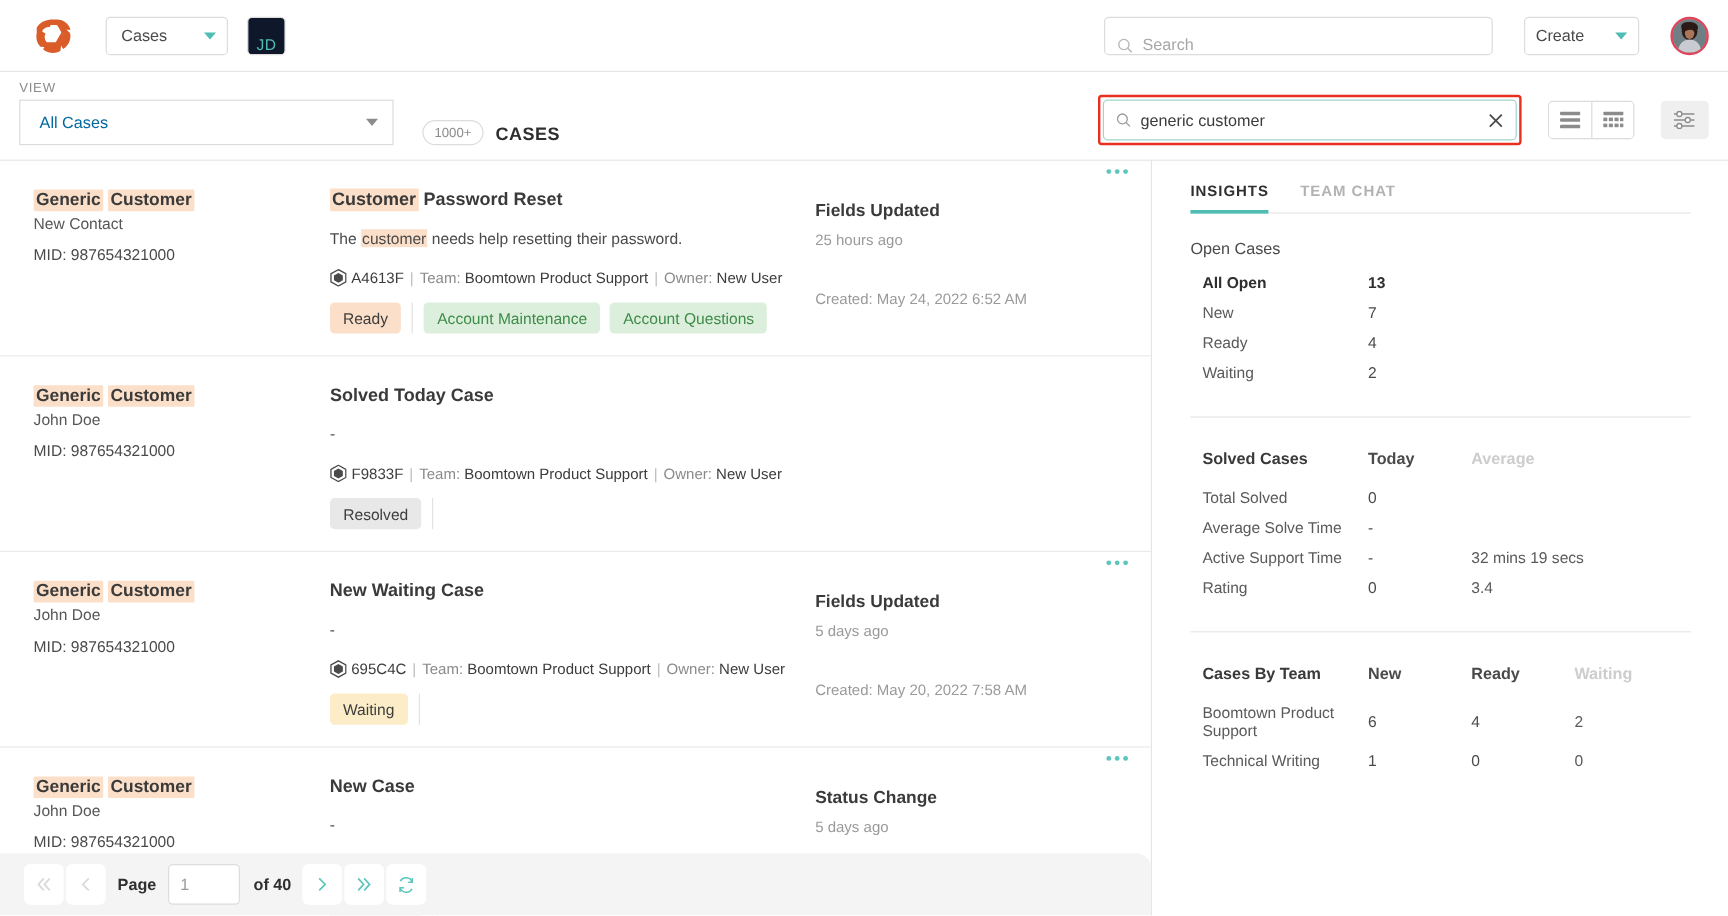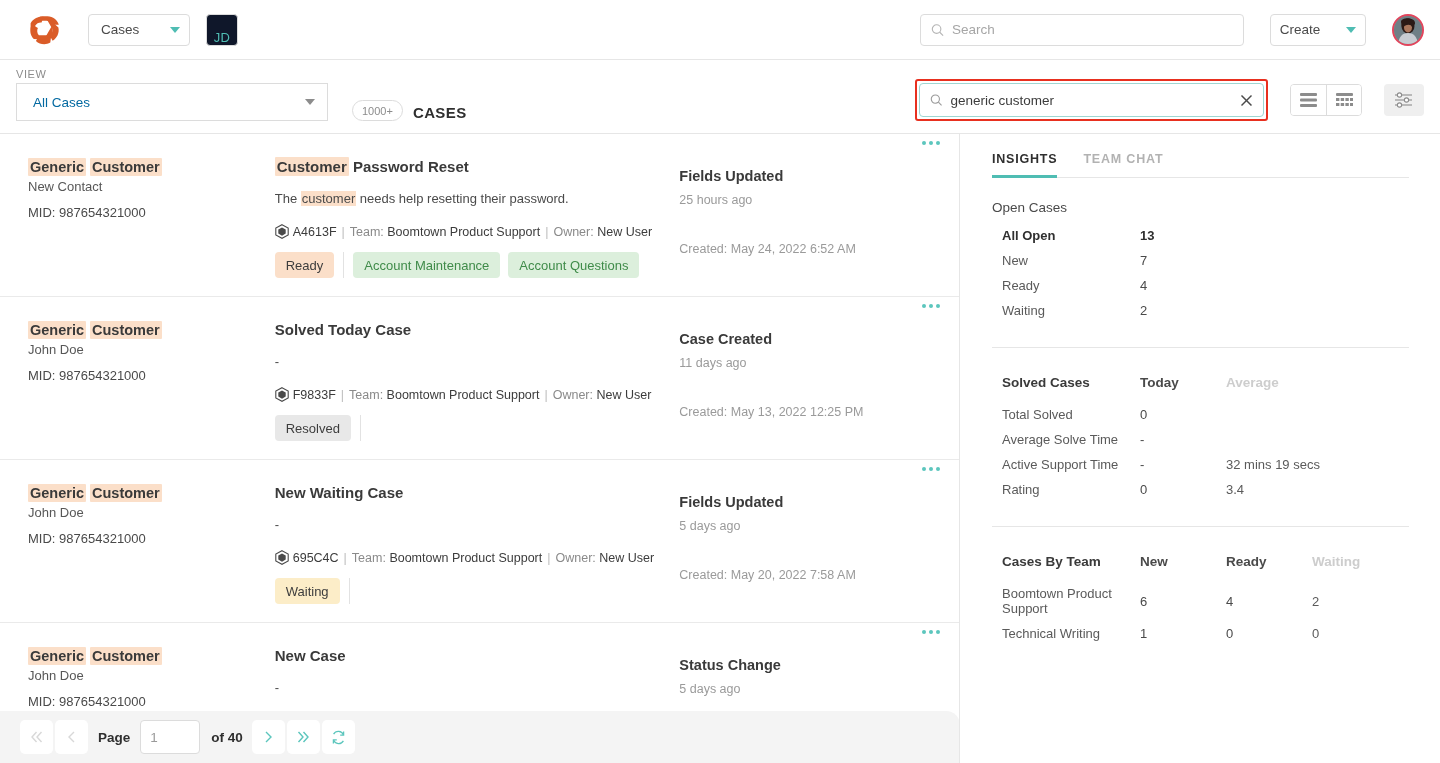"Search" .global-search { align-items: center -> flex-end; padding: 11px 10px -> 0 10px }
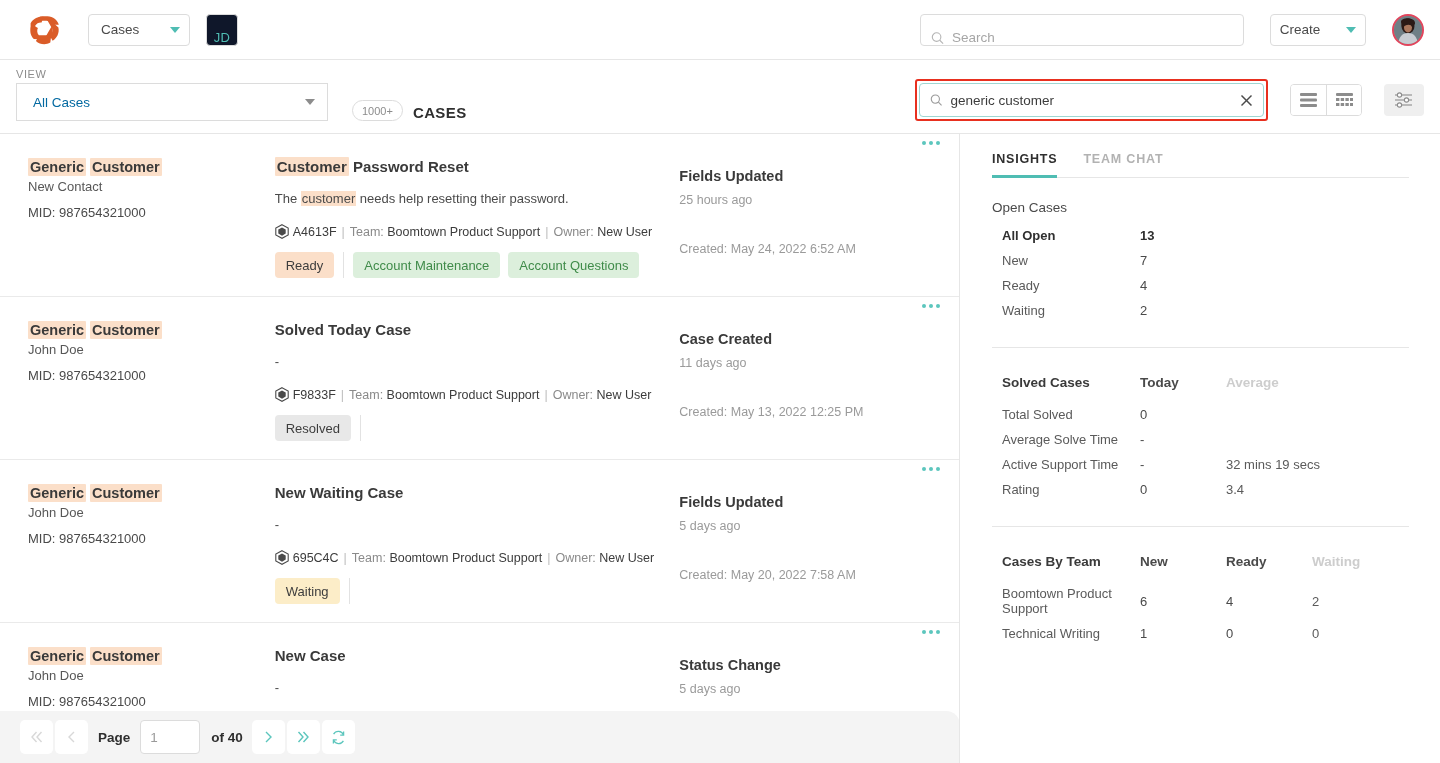"Case Created" div.col-activity { html: <div> <div> <span></span> <span></span> <span></span> </div> <div>Case Created</div> <div>11 days ago</div> <div>Created: May 13, 2022 12:25 PM</div> </div> -> none }
